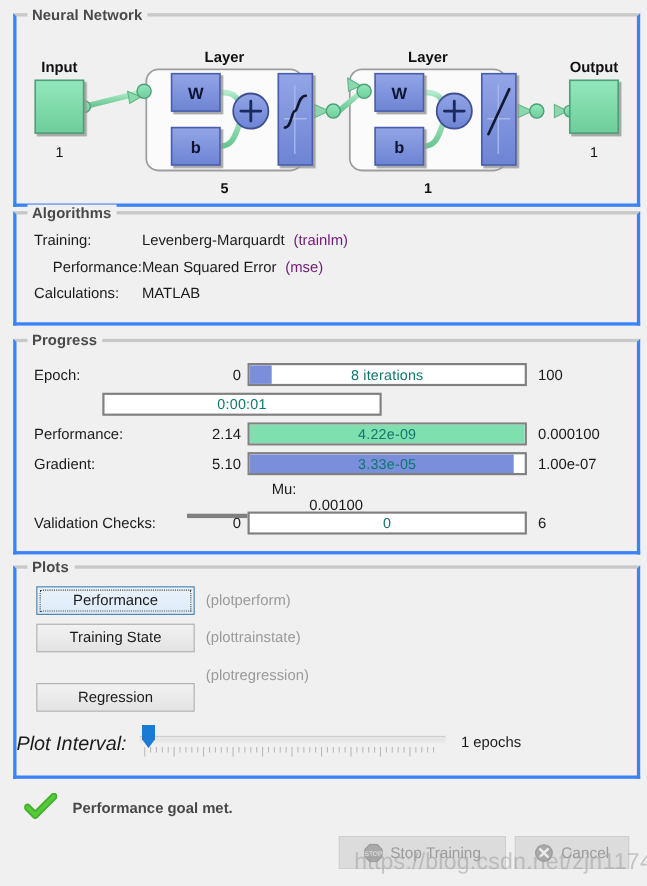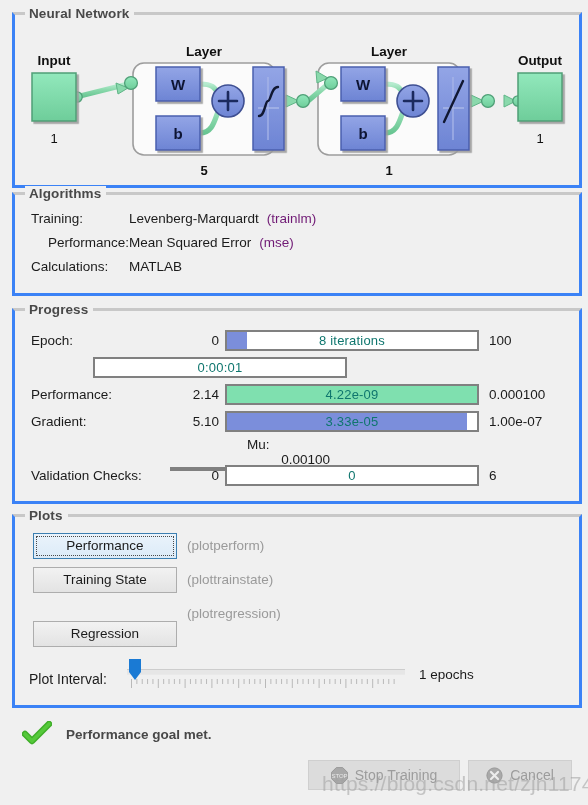"Plot Interval:" .interval-label { font-size: 14px -> 18px; font-style: none -> italic; left: 14px -> 0 }
